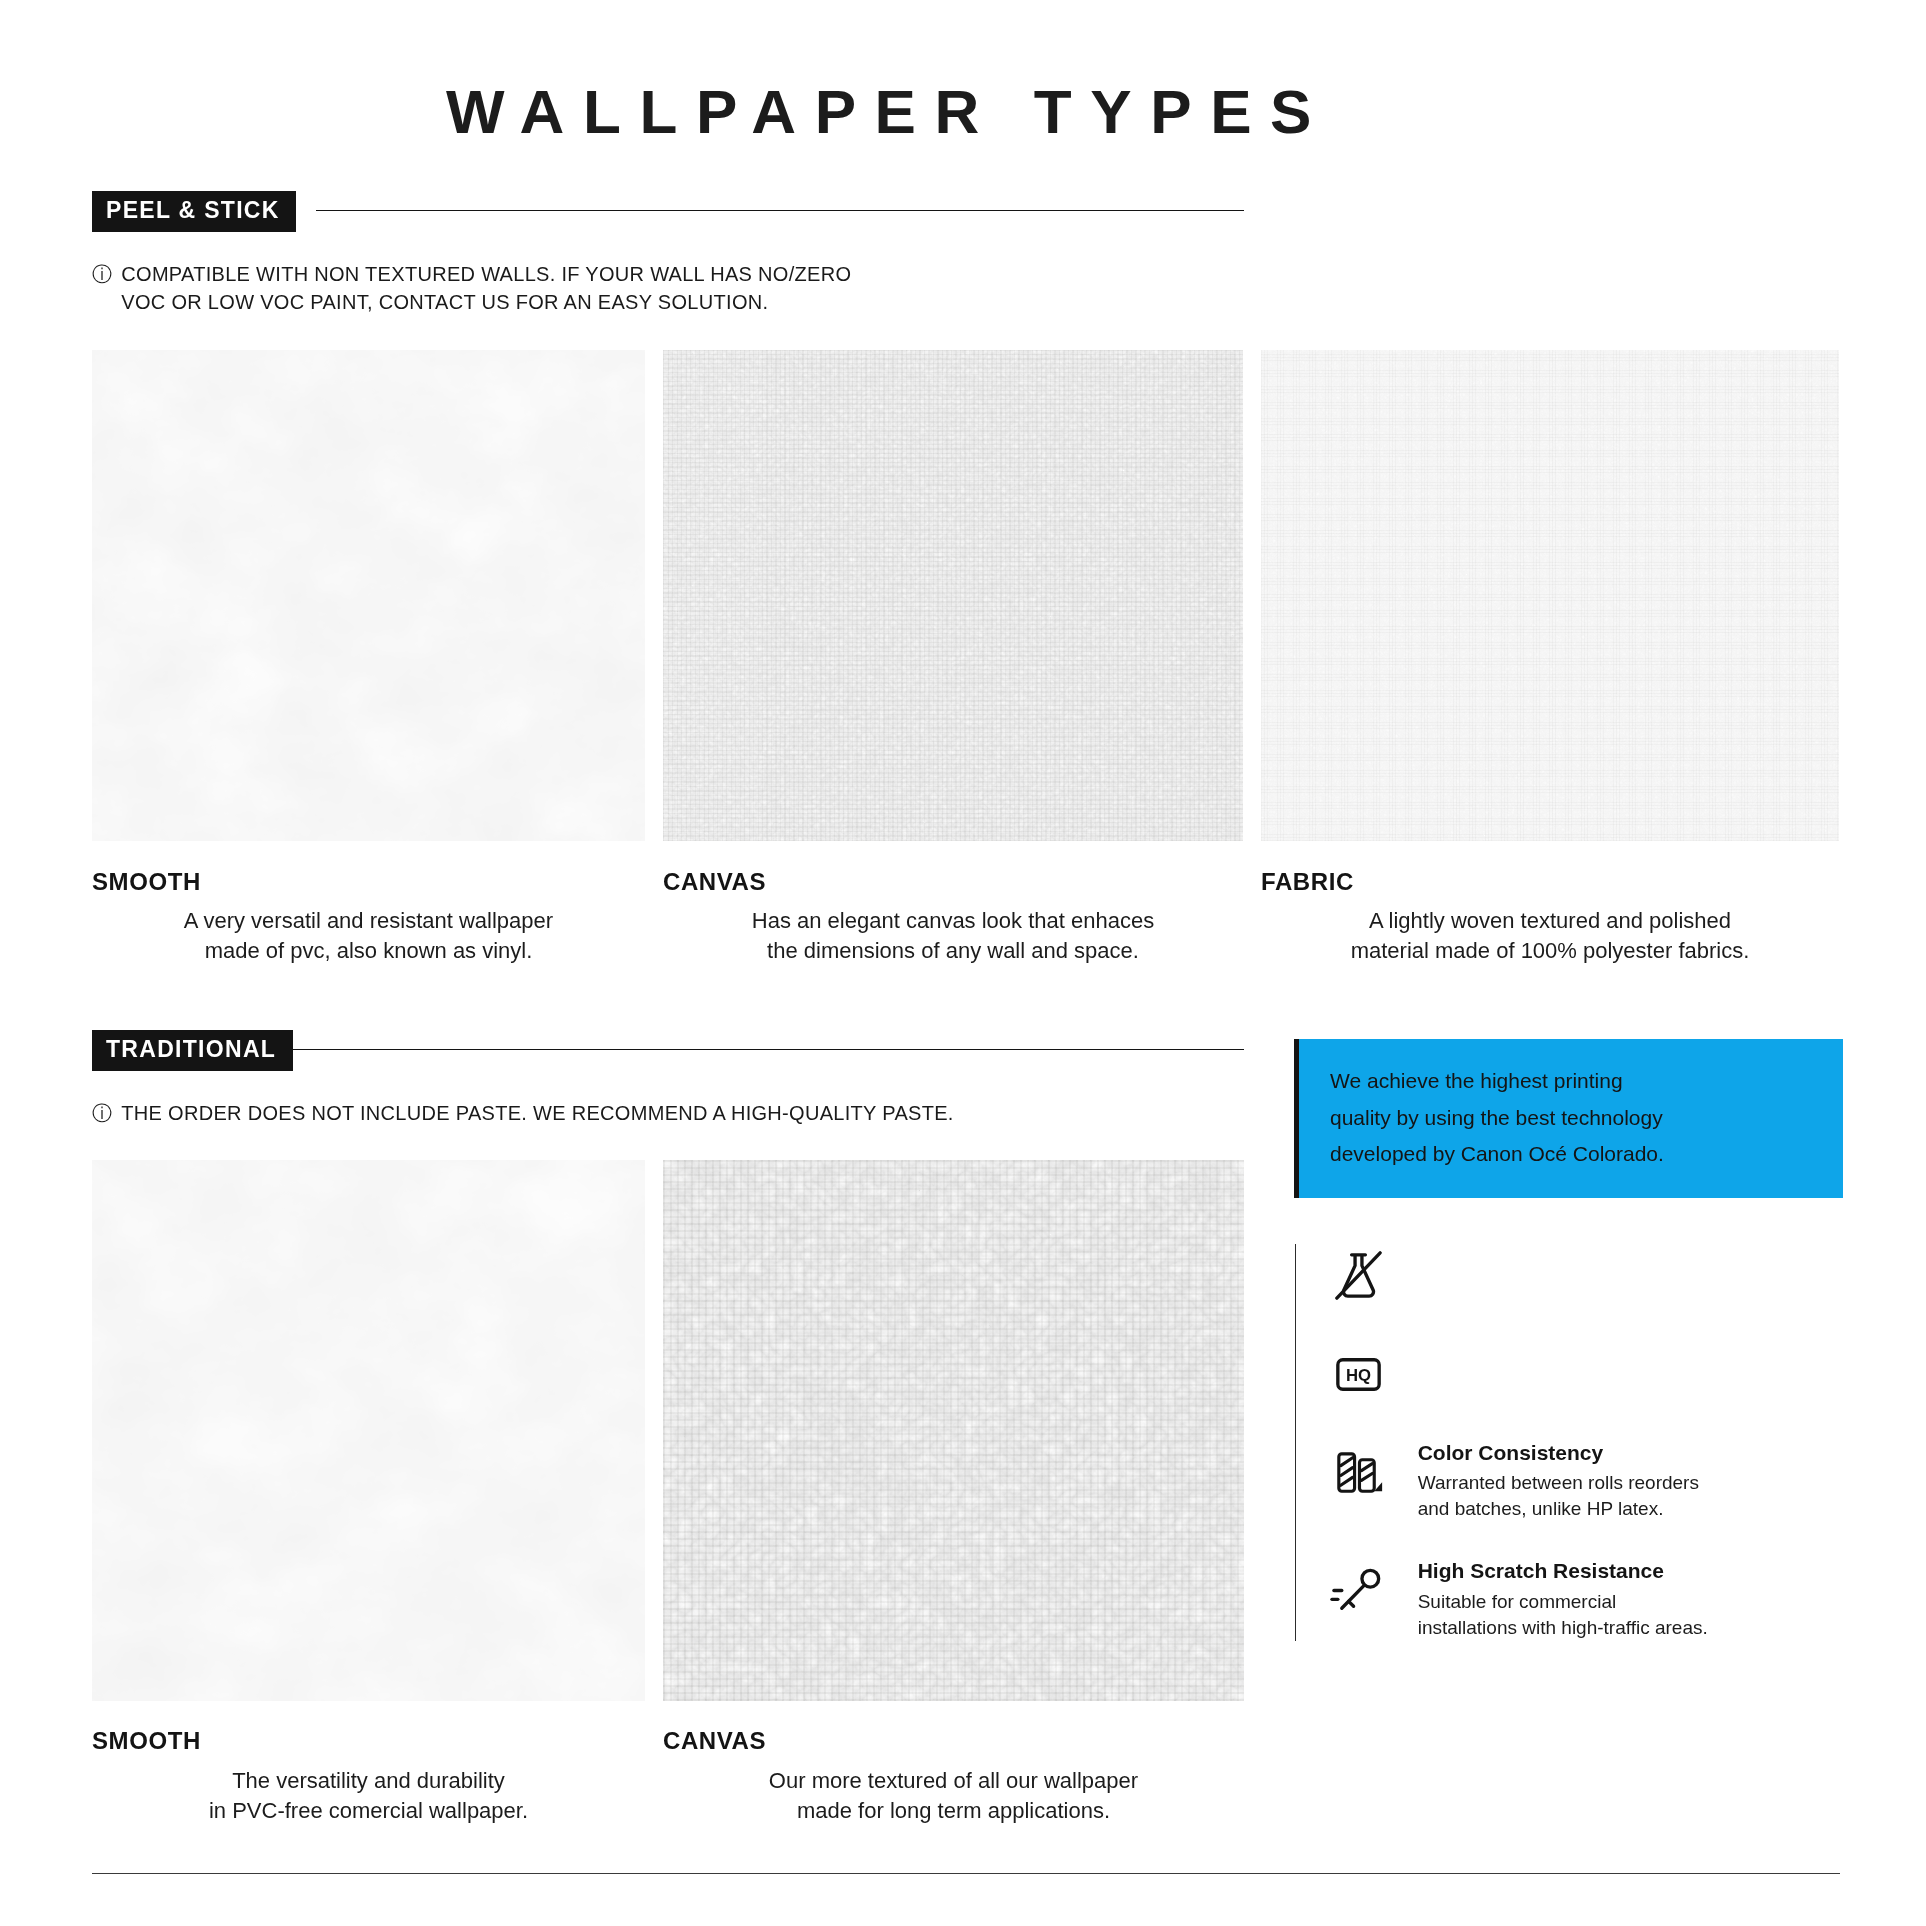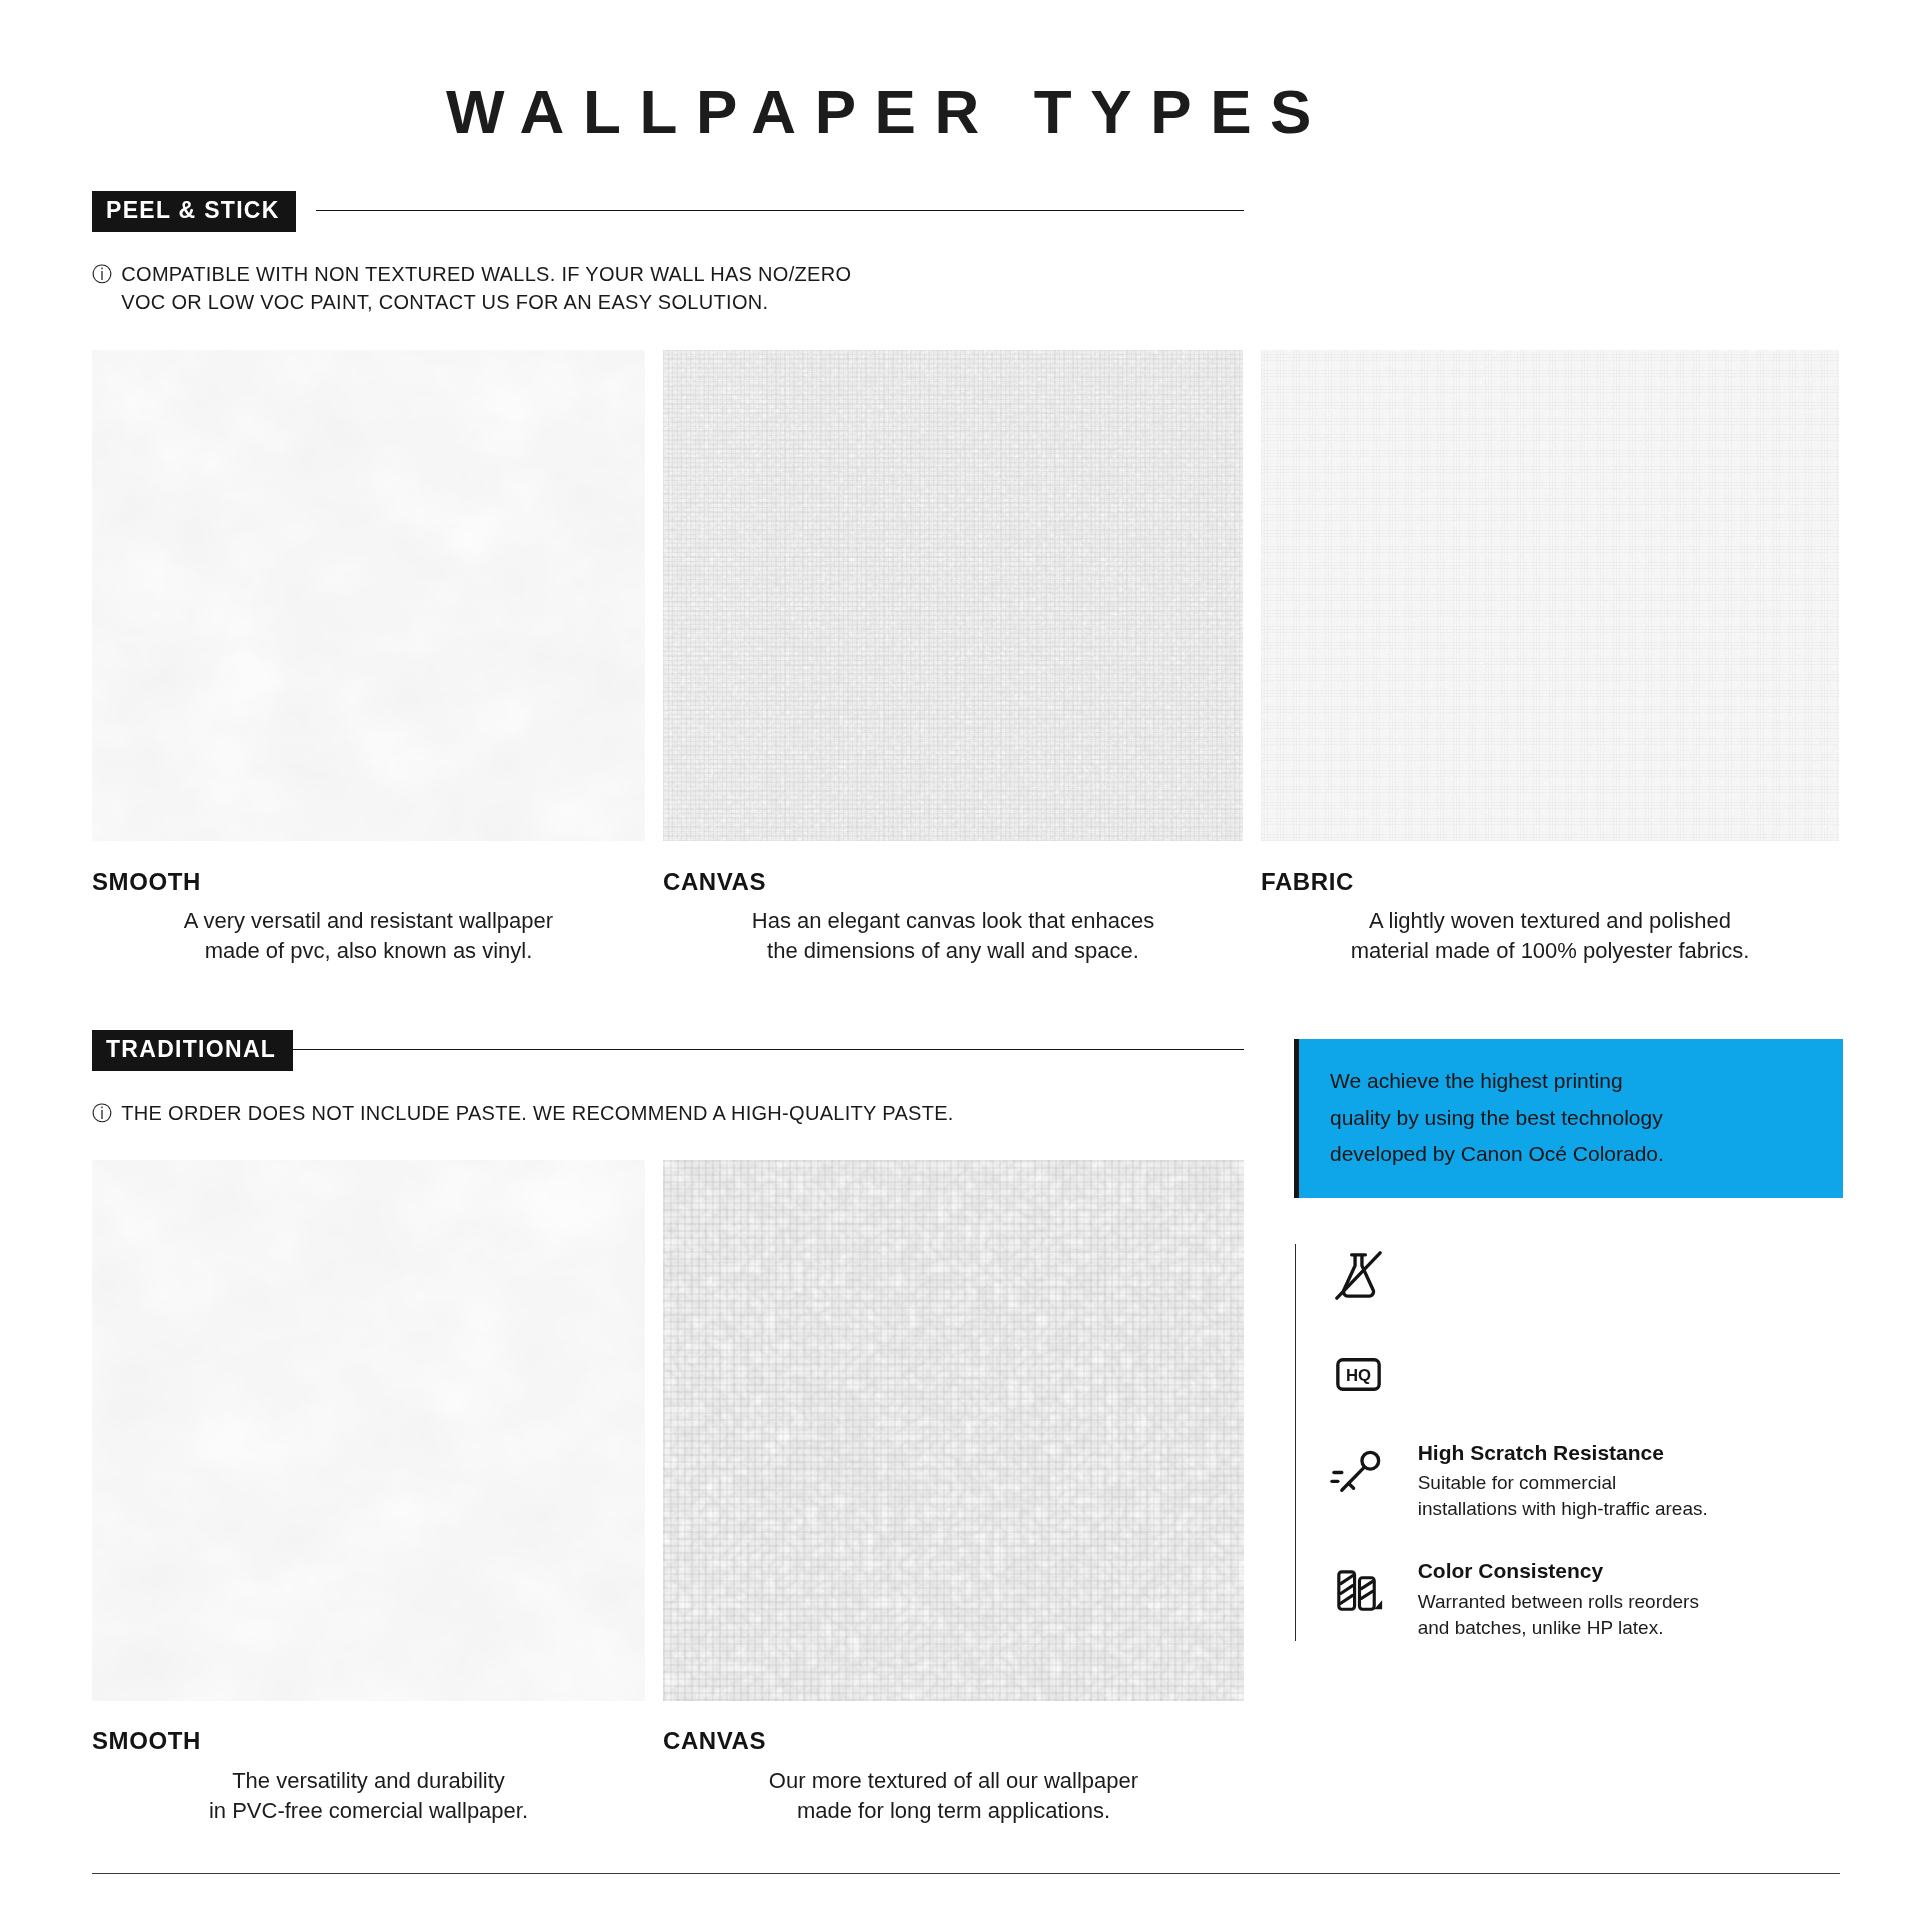"High Scratch Resistance" div.feature-row { order: before "Color Consistency" -> after "Color Consistency" }
